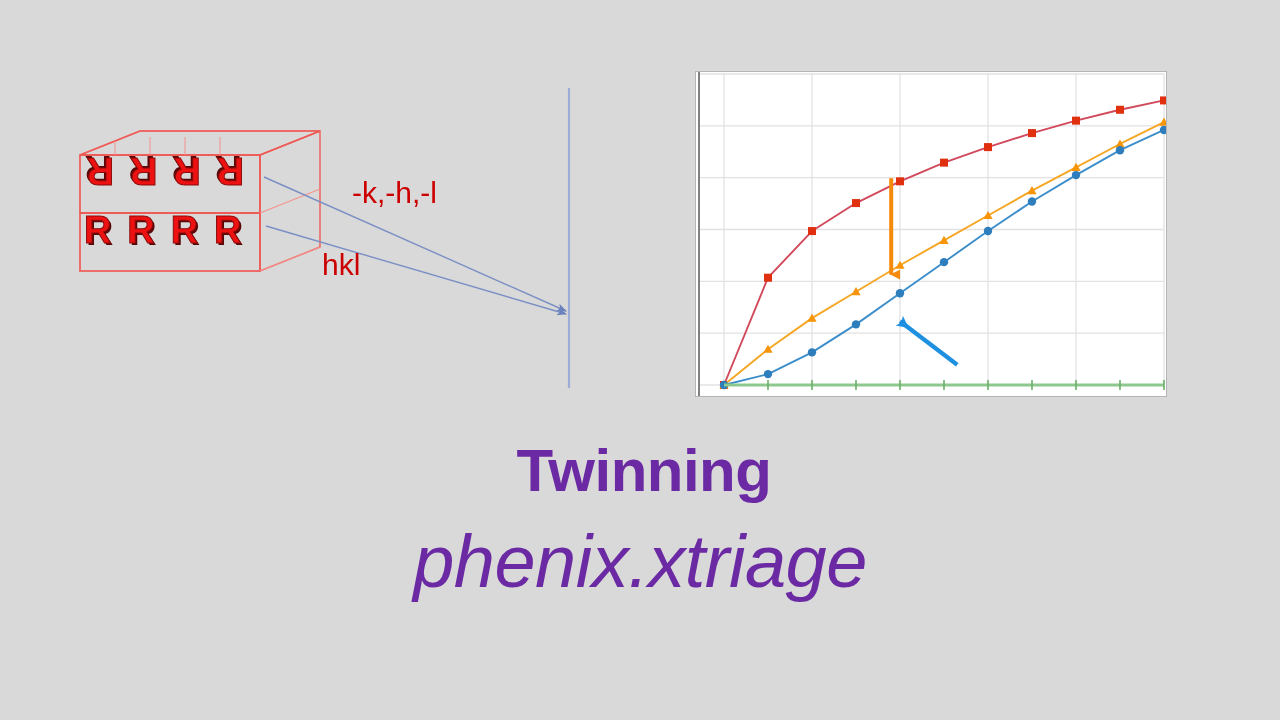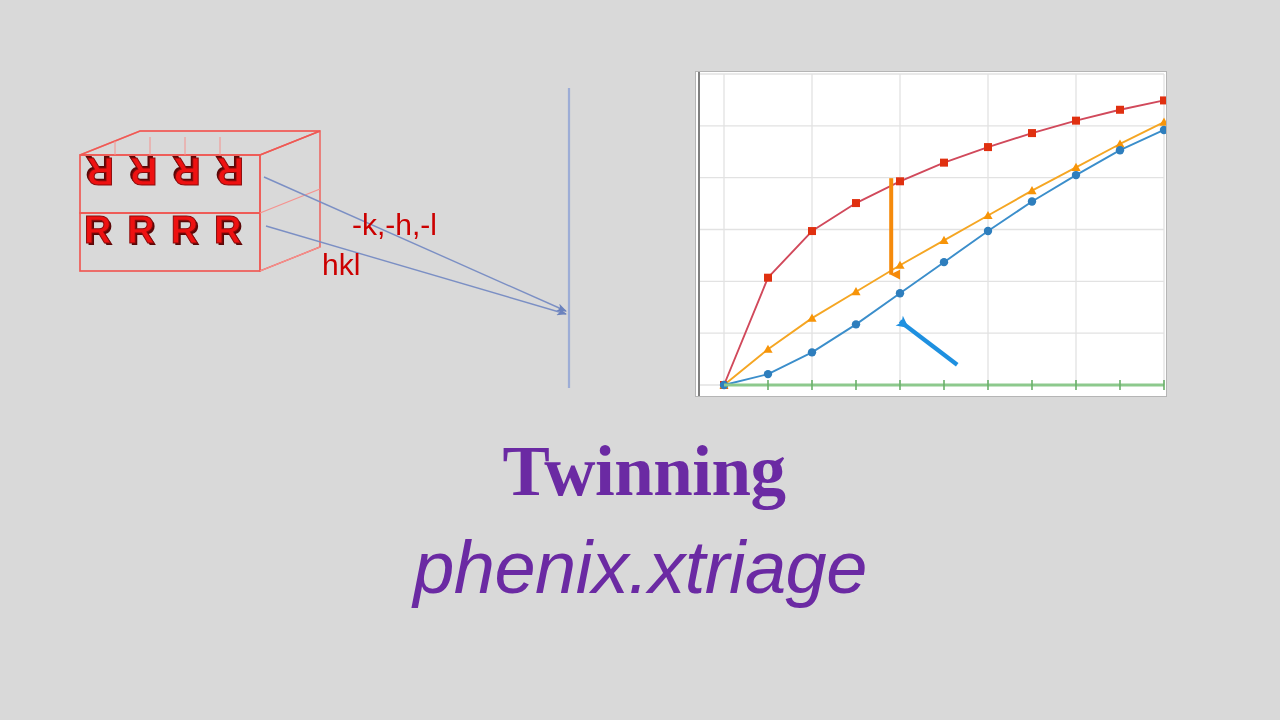"-k,-h,-l" #label-minus-khl { margin-top: 32px -> none }
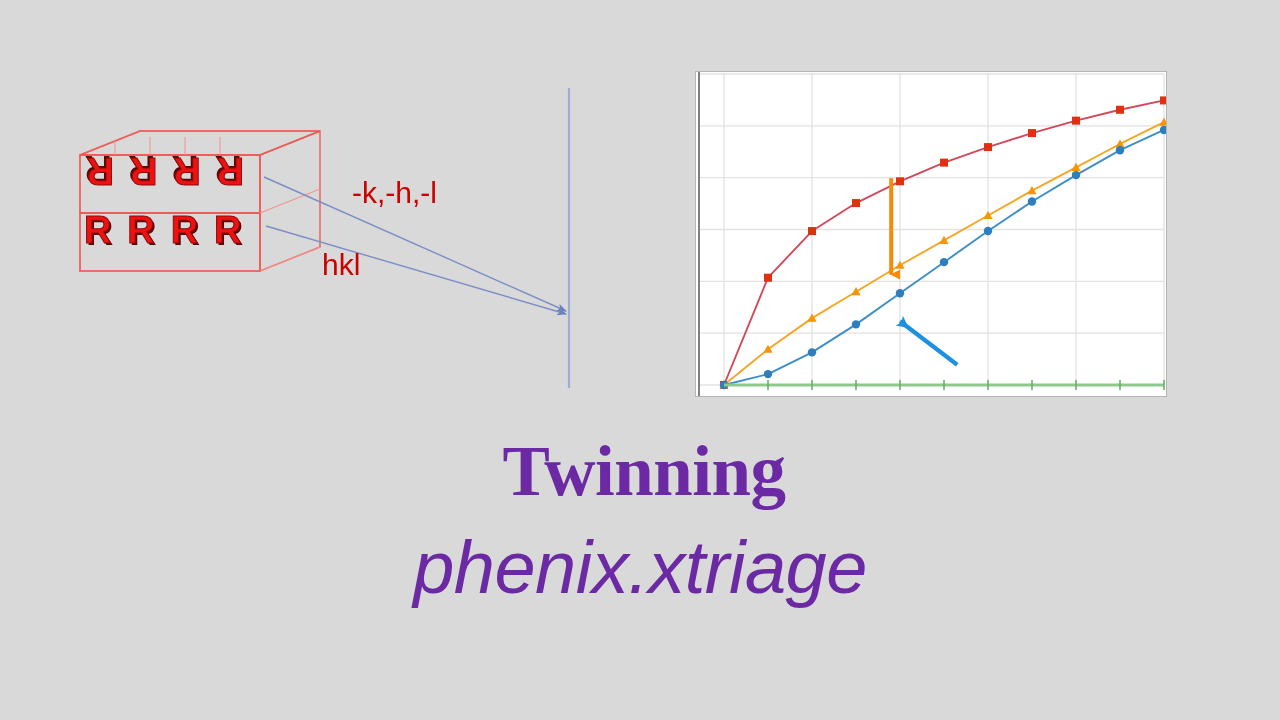"Twinning" #main-title { font-family: Liberation Serif, serif -> Liberation Sans, sans-serif; font-size: 71px -> 60px }
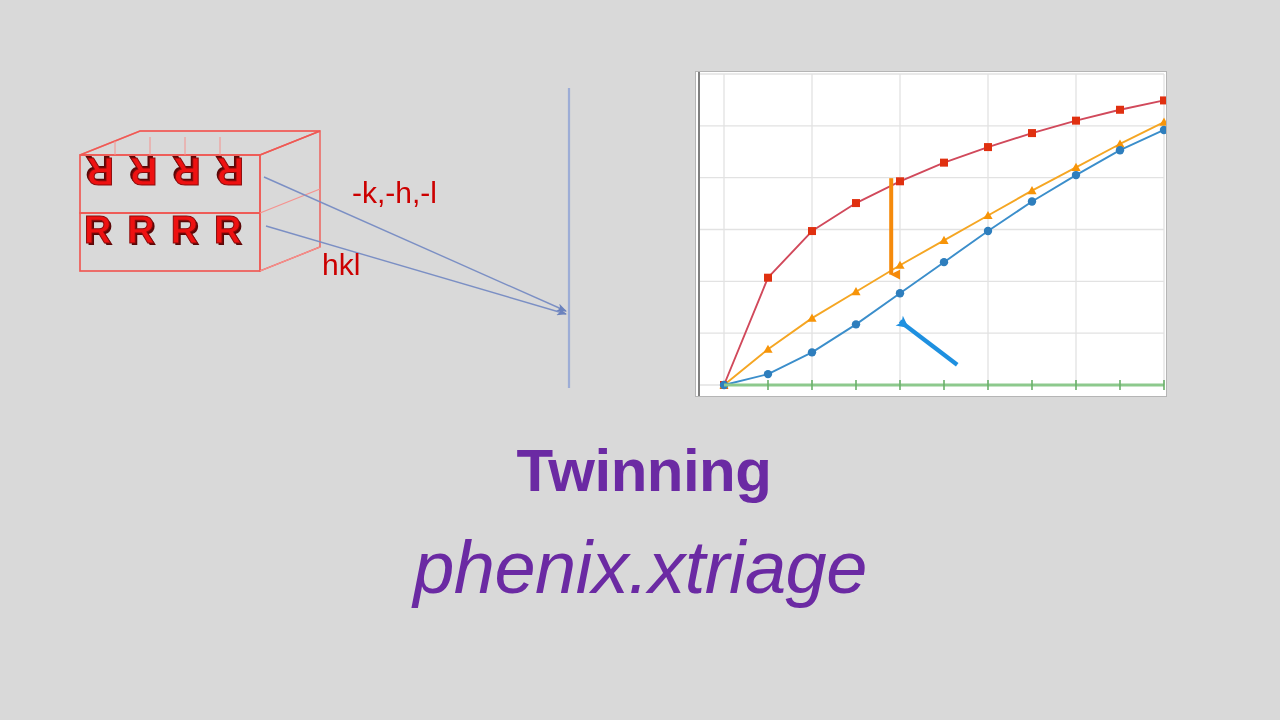"phenix.xtriage" #sub-title { margin-top: 8px -> 2px }
